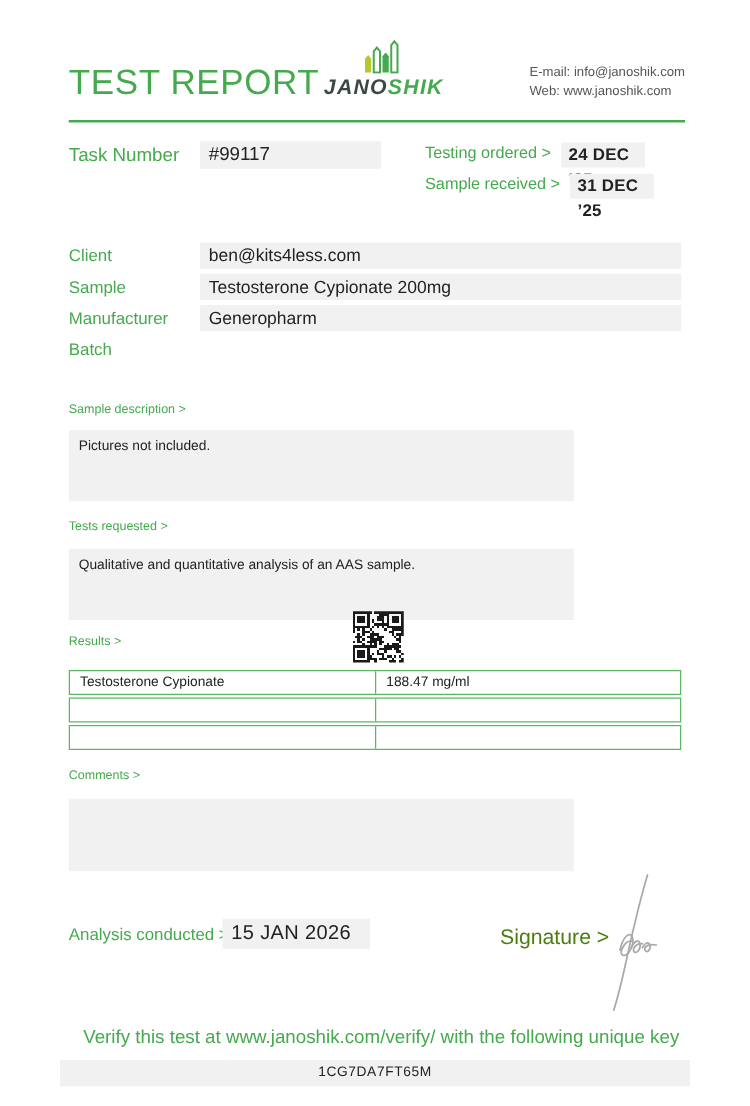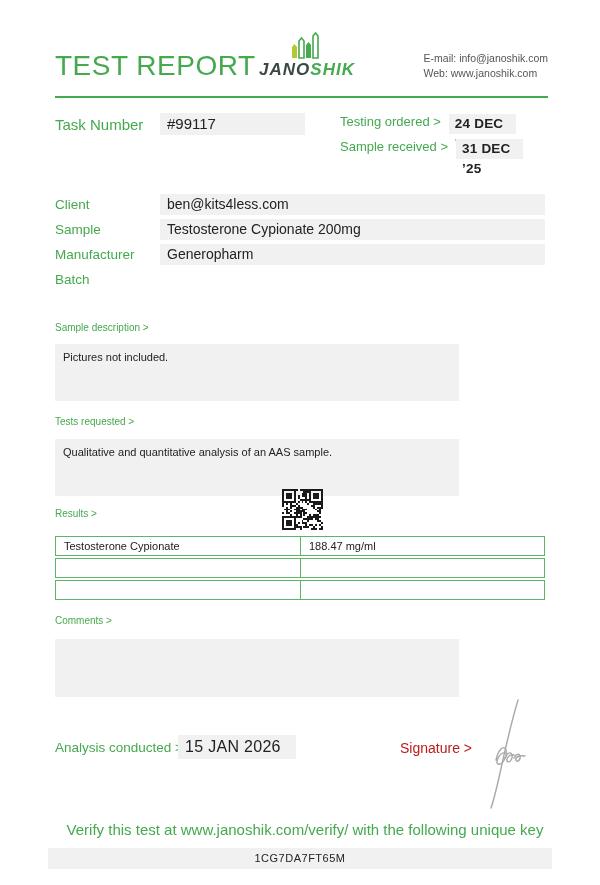"Signature >" .sig-label { color: #b91c1c -> #4d7c0f; font-size: 14px -> 17px }
